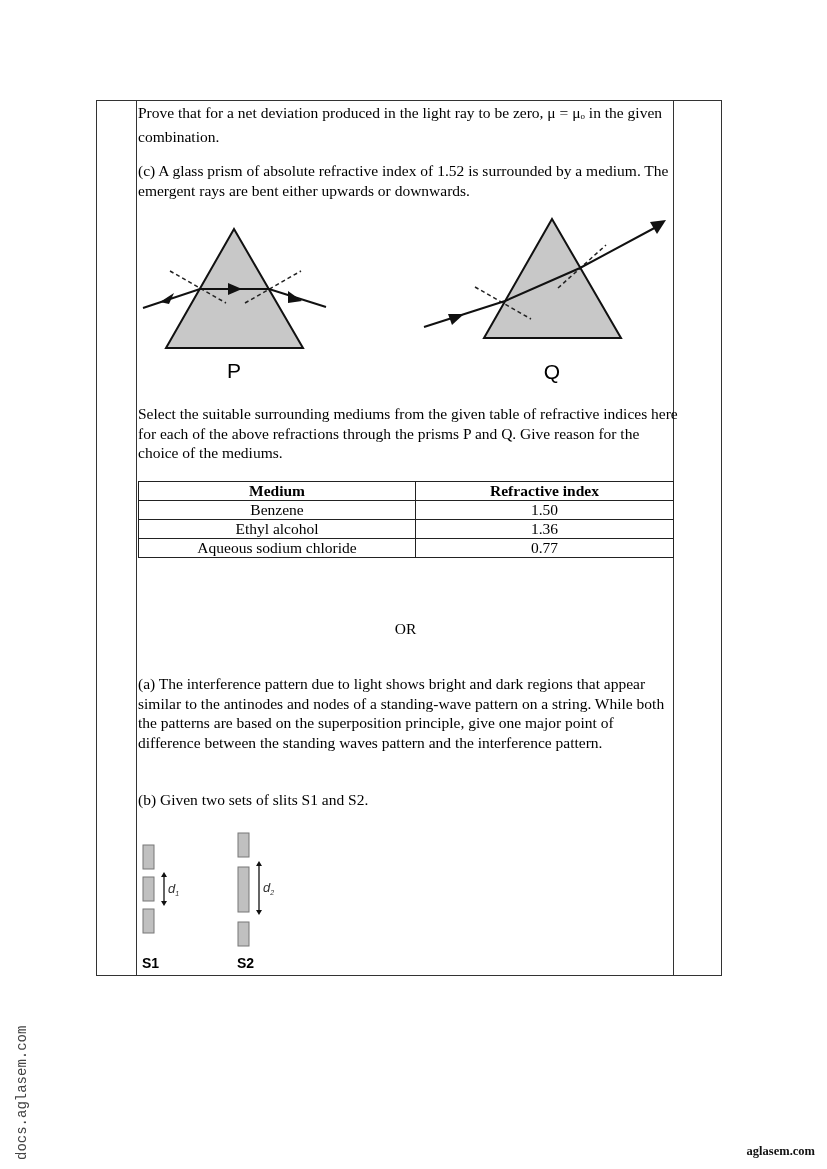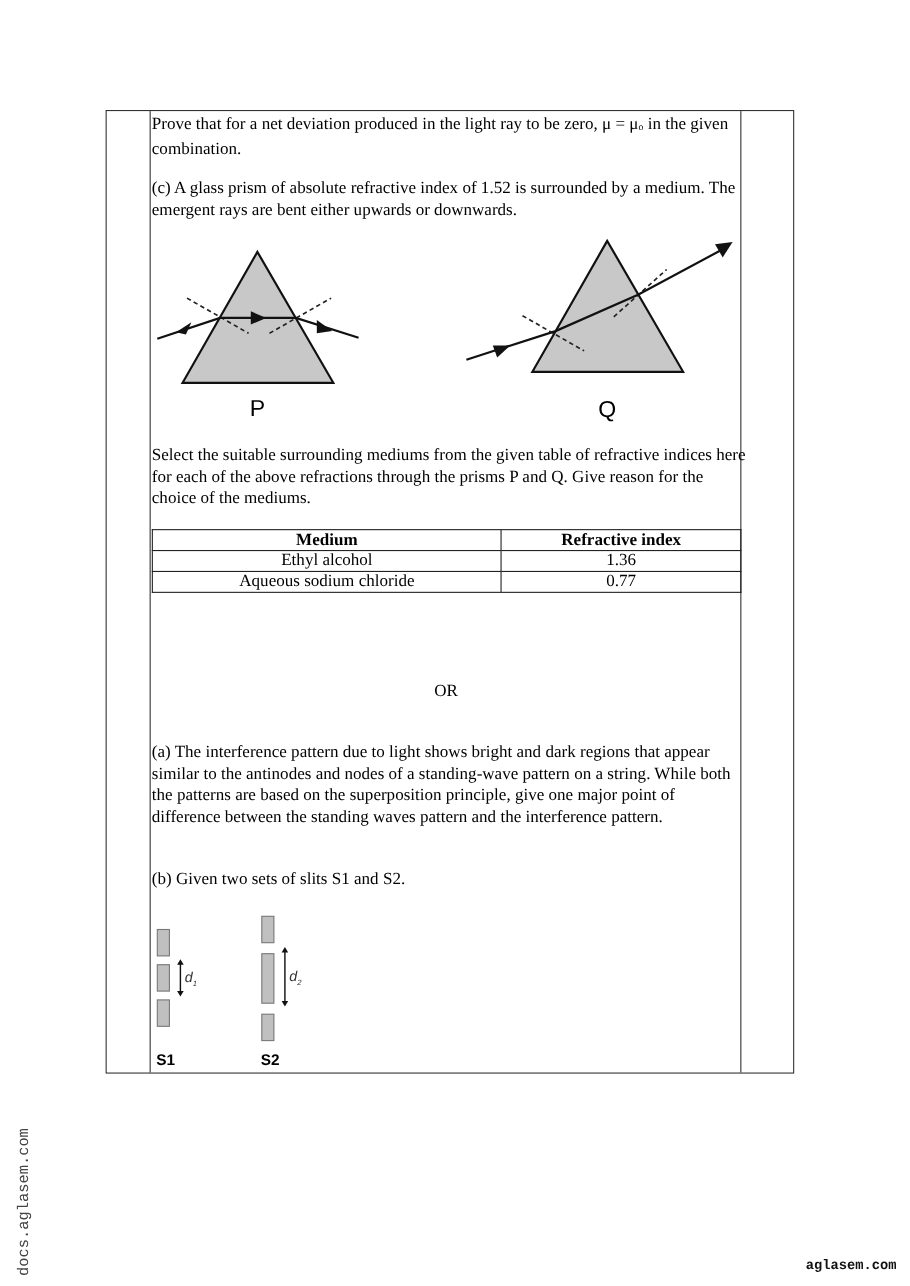"Benzene" tr { html: none -> <tr> <td>Benzene</td> <td>1.50</td> </tr> }
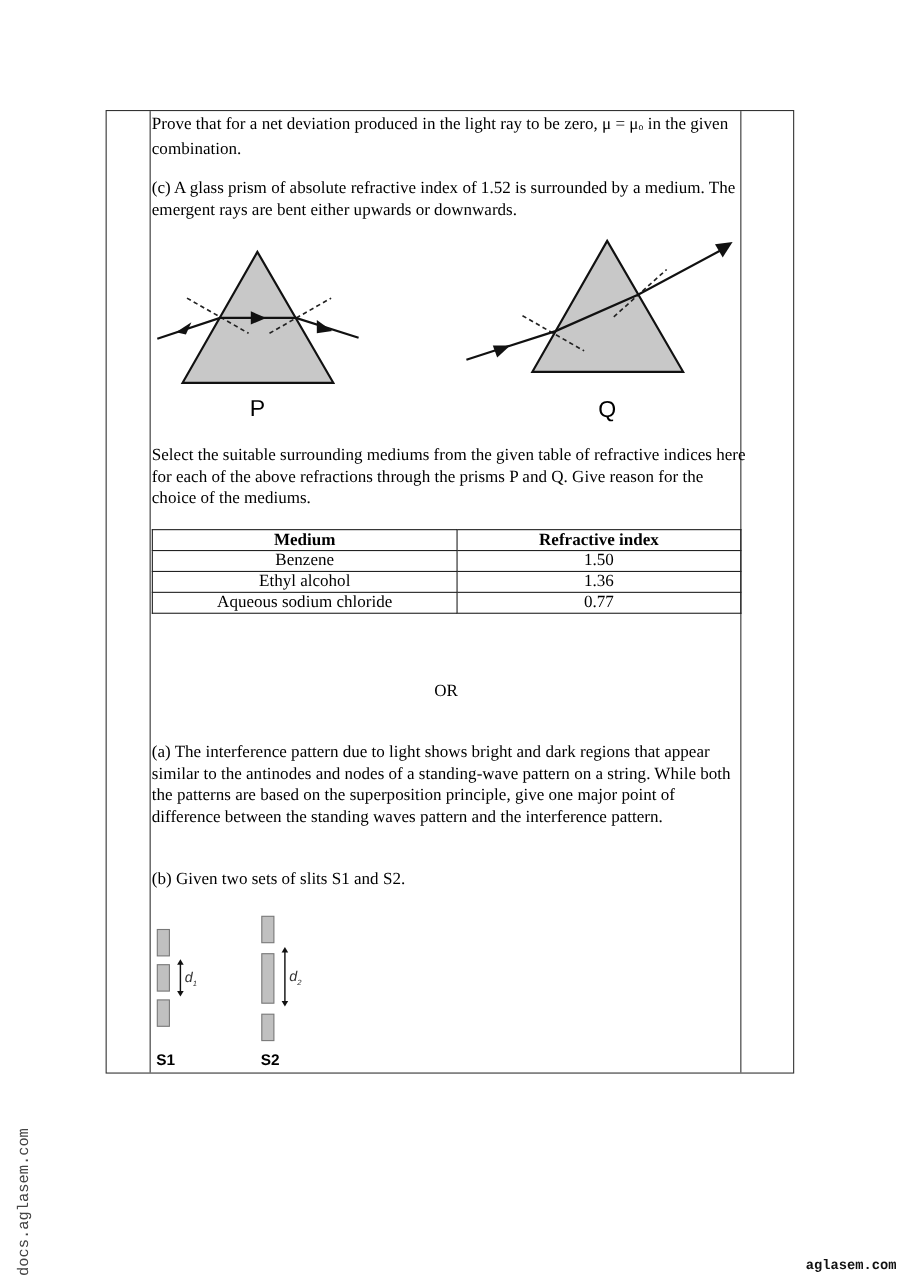"aglasem.com" .watermark-right { font-family: Liberation Mono, monospace -> Liberation Serif, serif }
